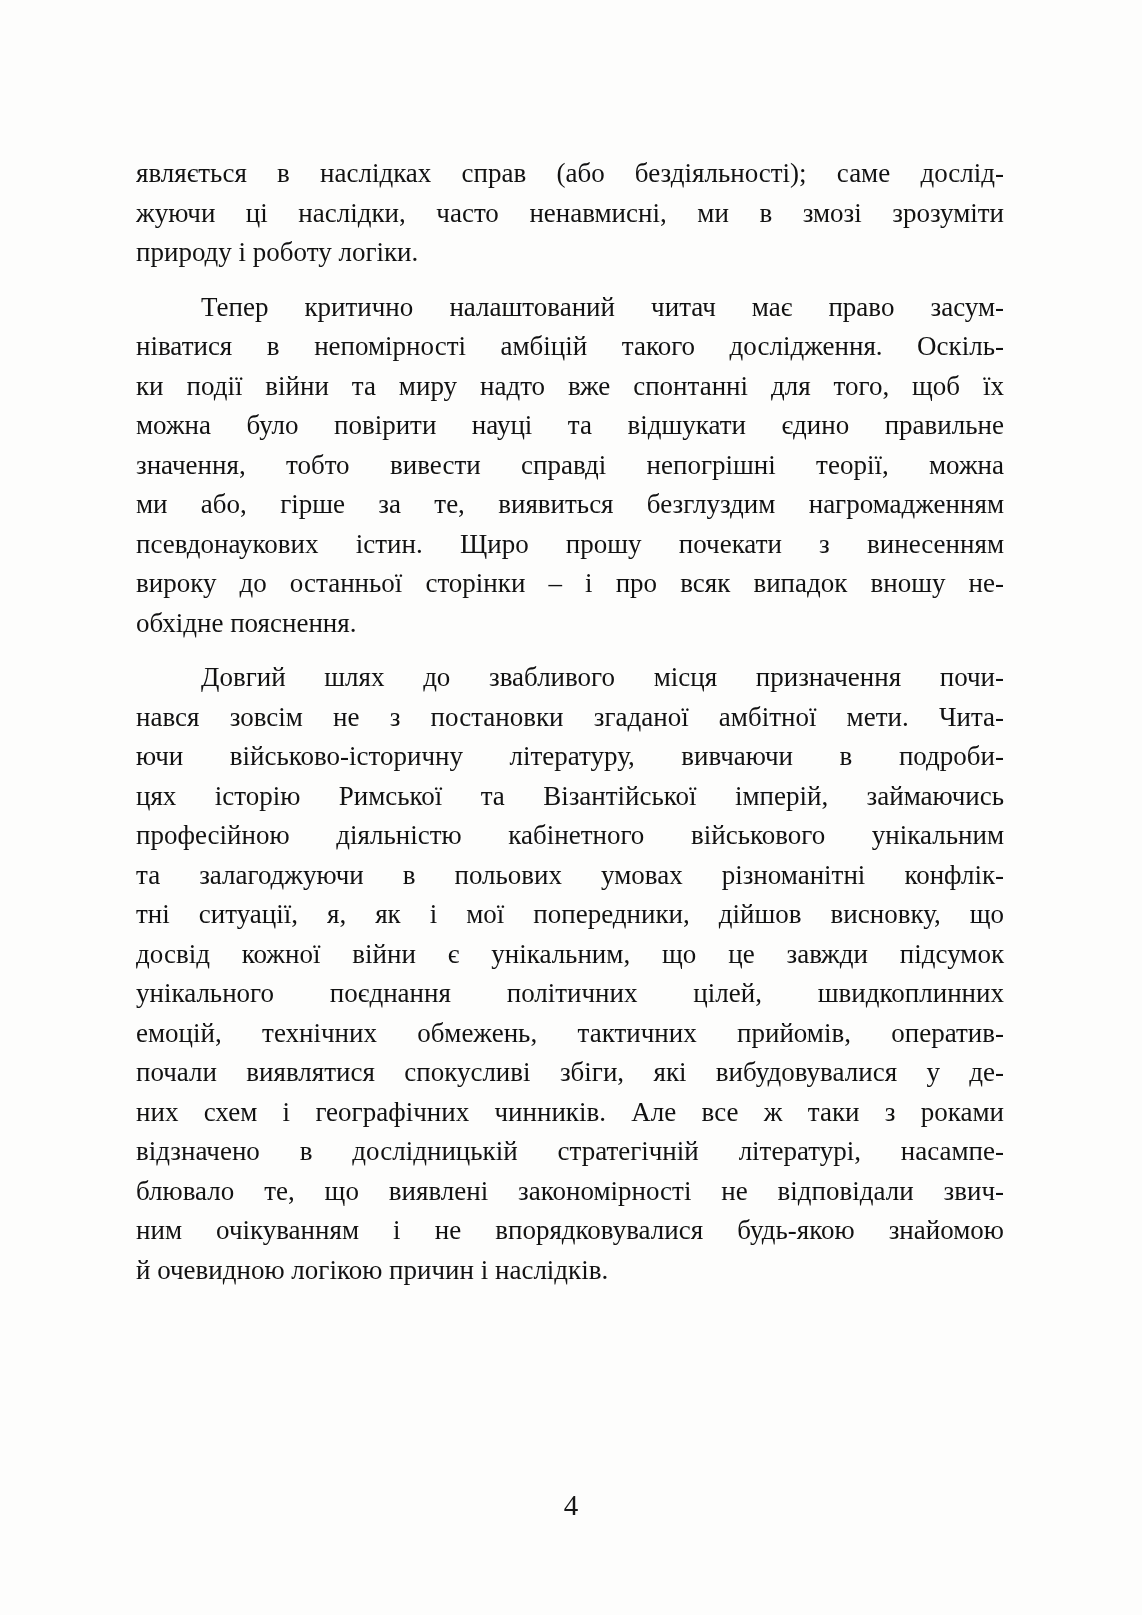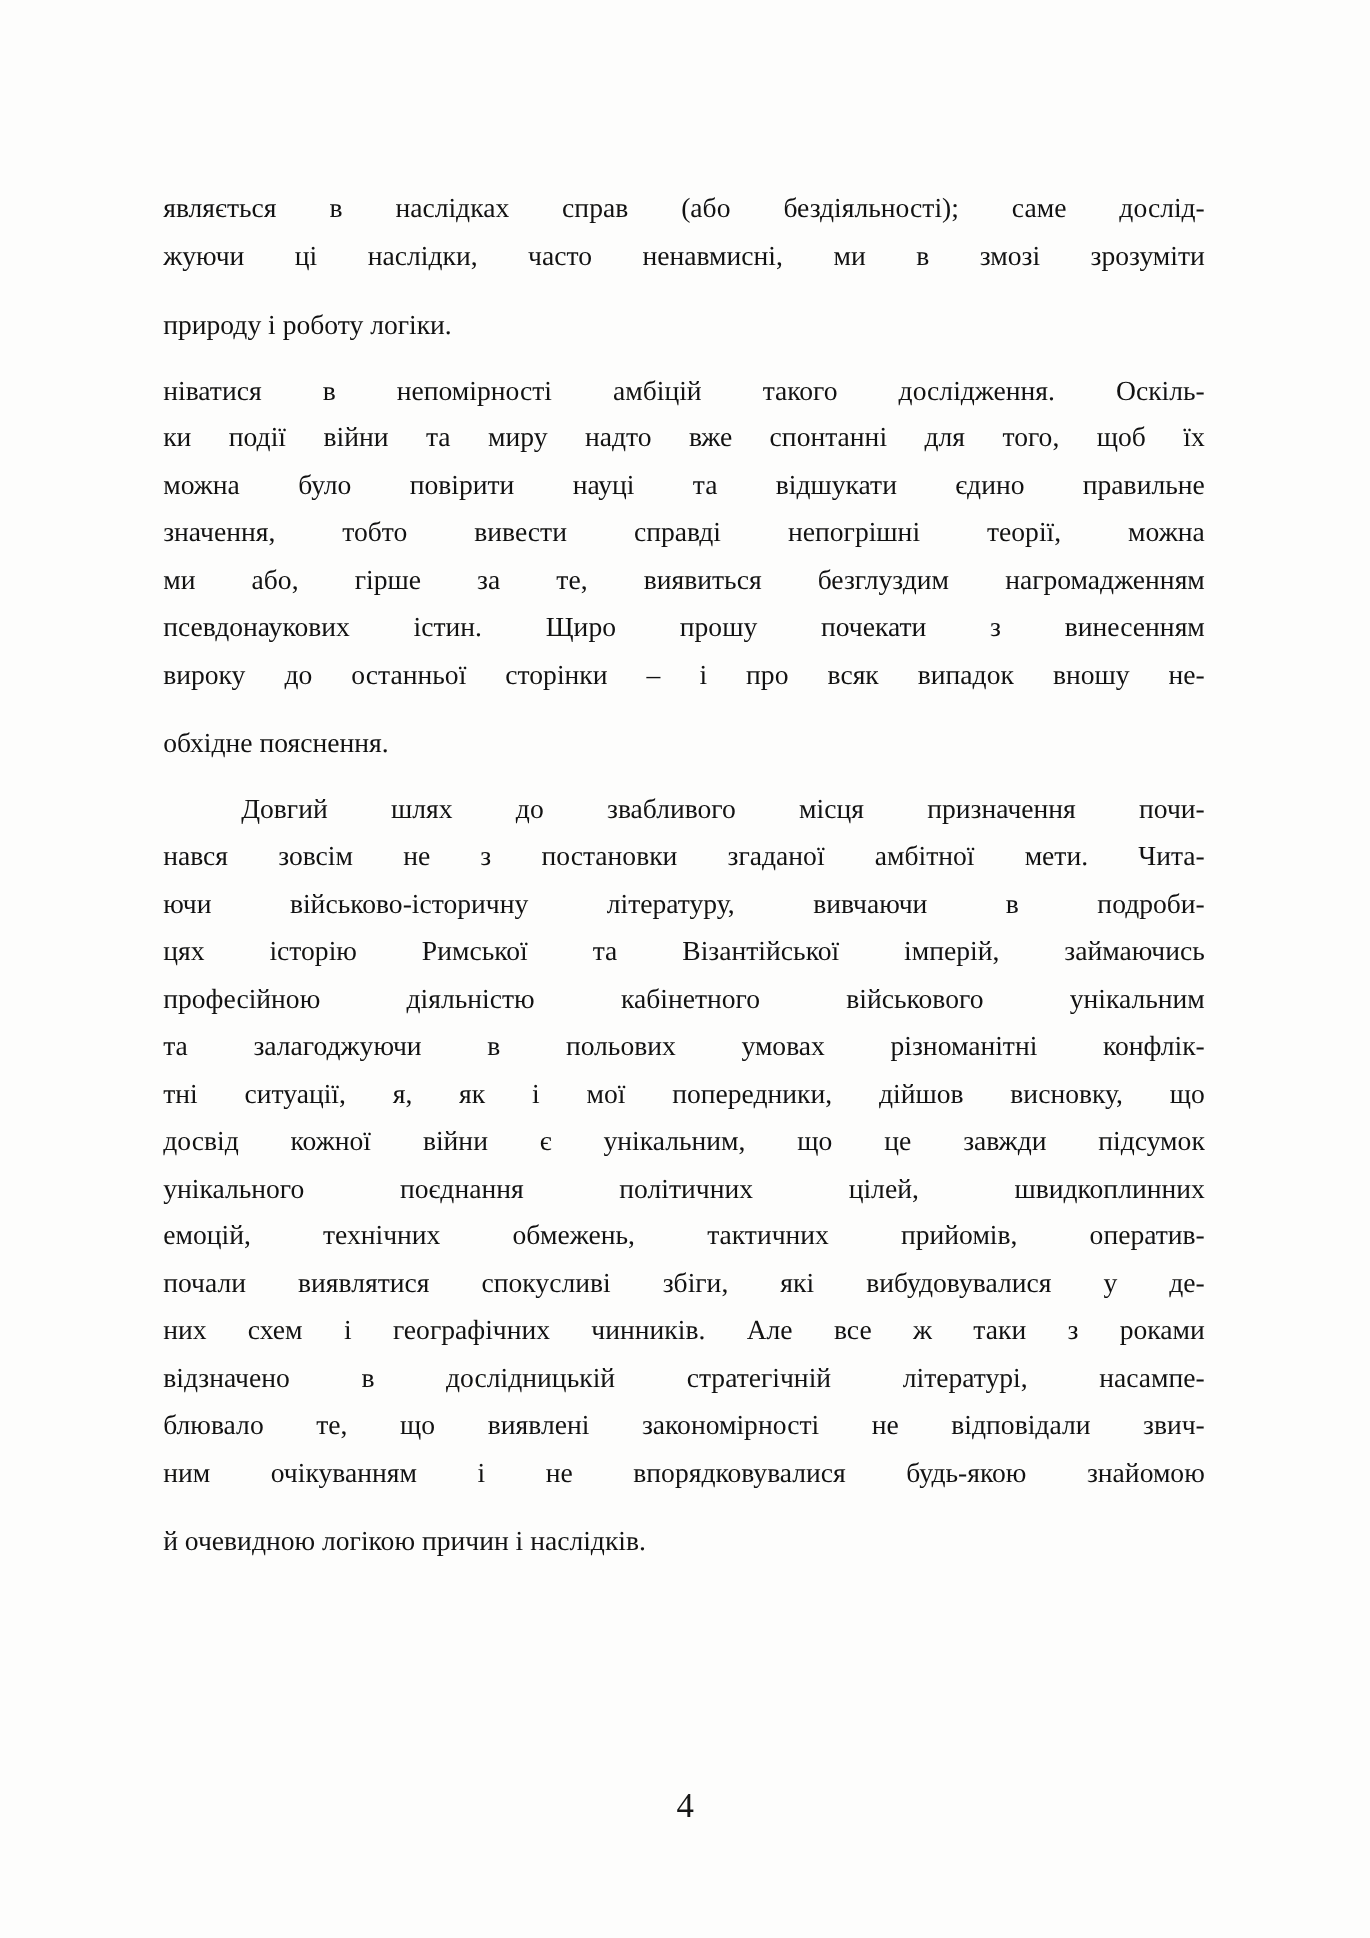"являється в наслідках справ (або" .page-text { font-size: 23px -> 27px }
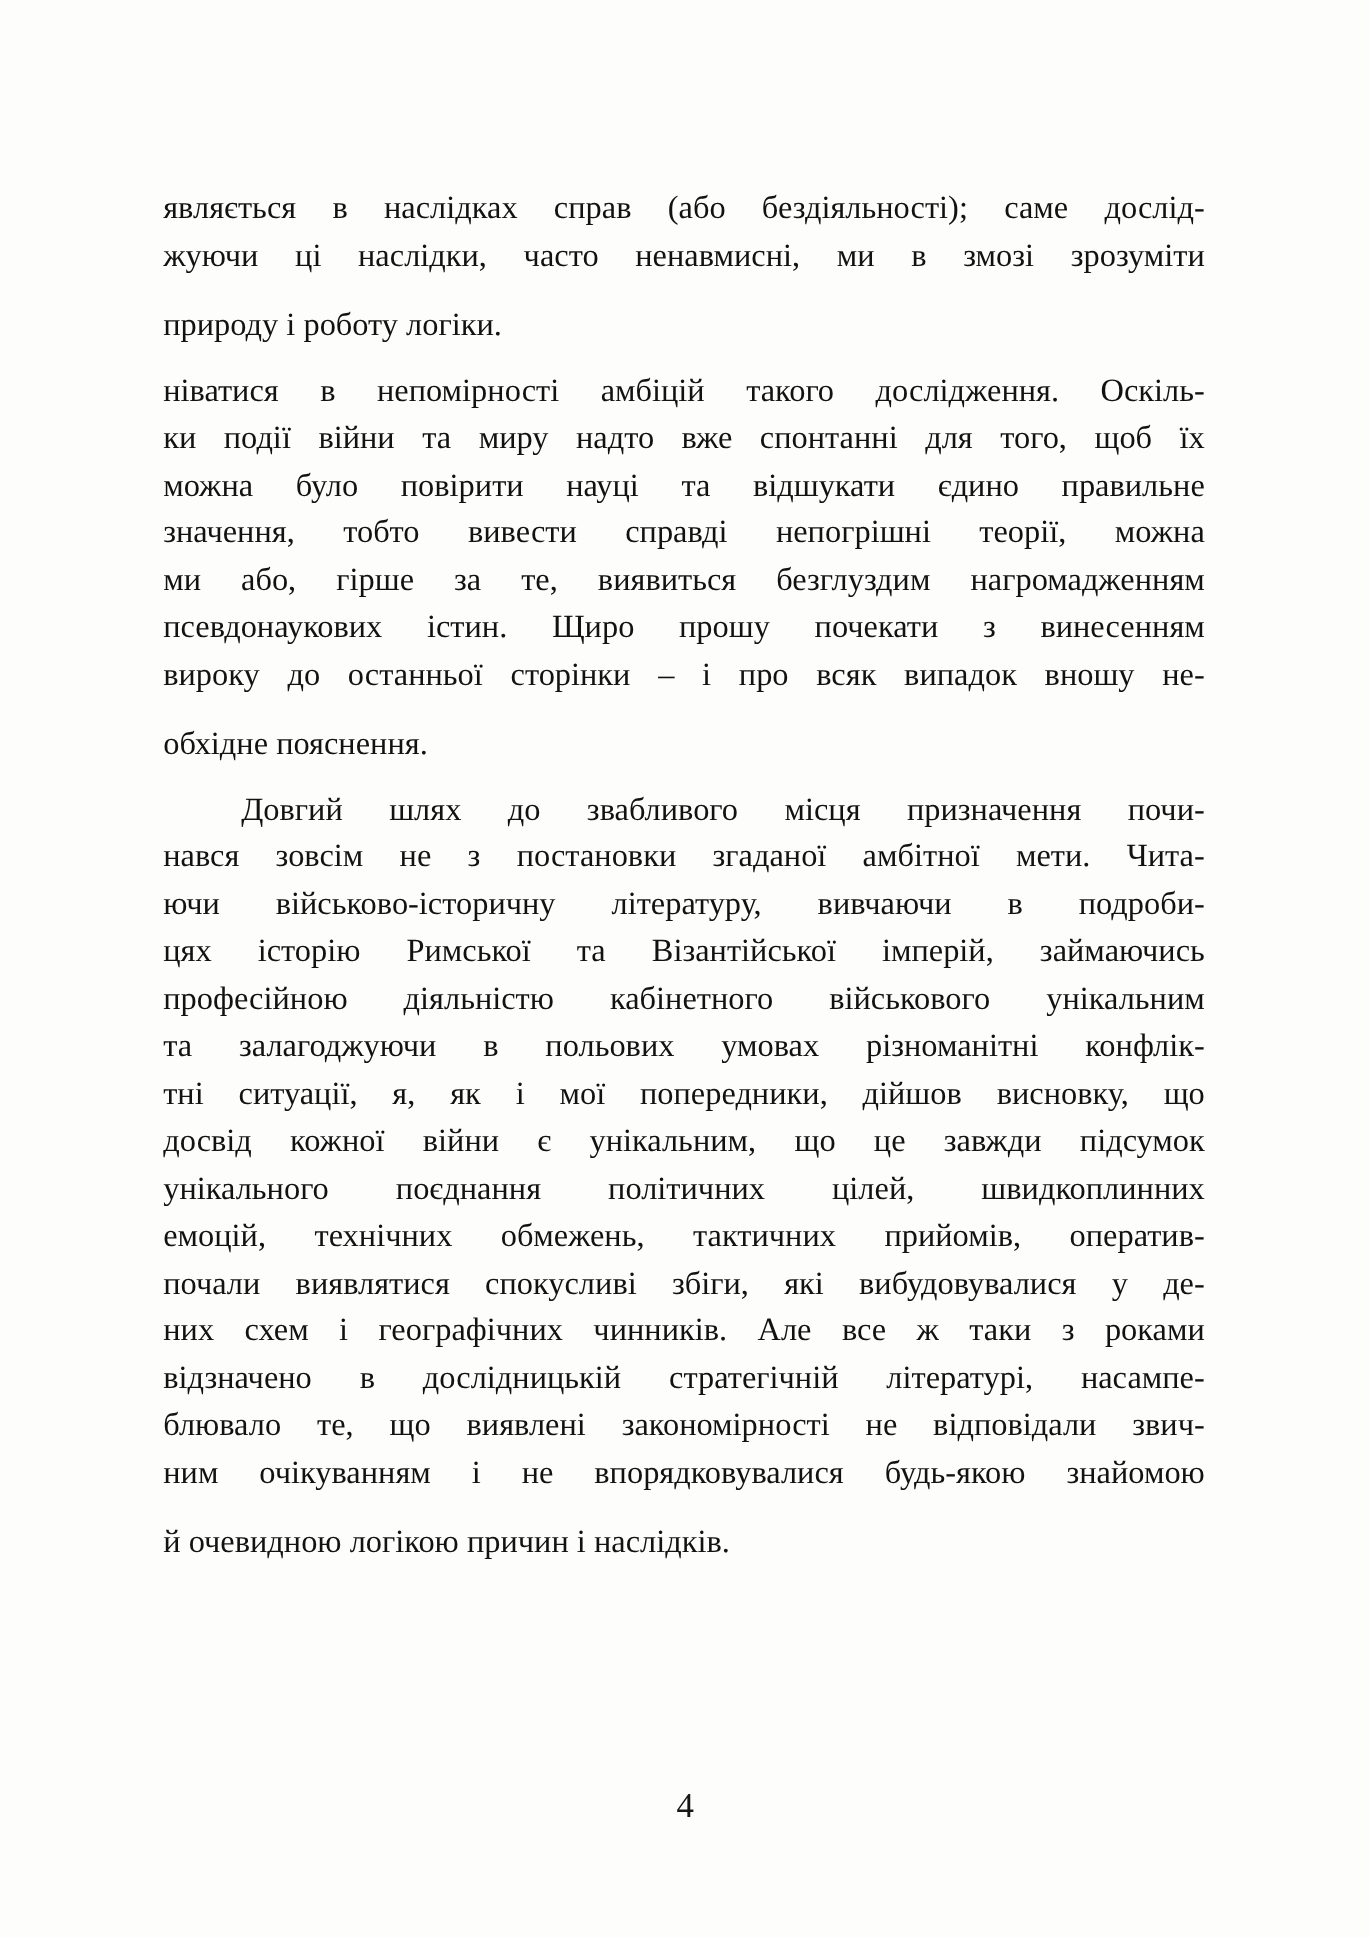"природу і роботу логіки." .line.last { margin-top: 18px -> none }
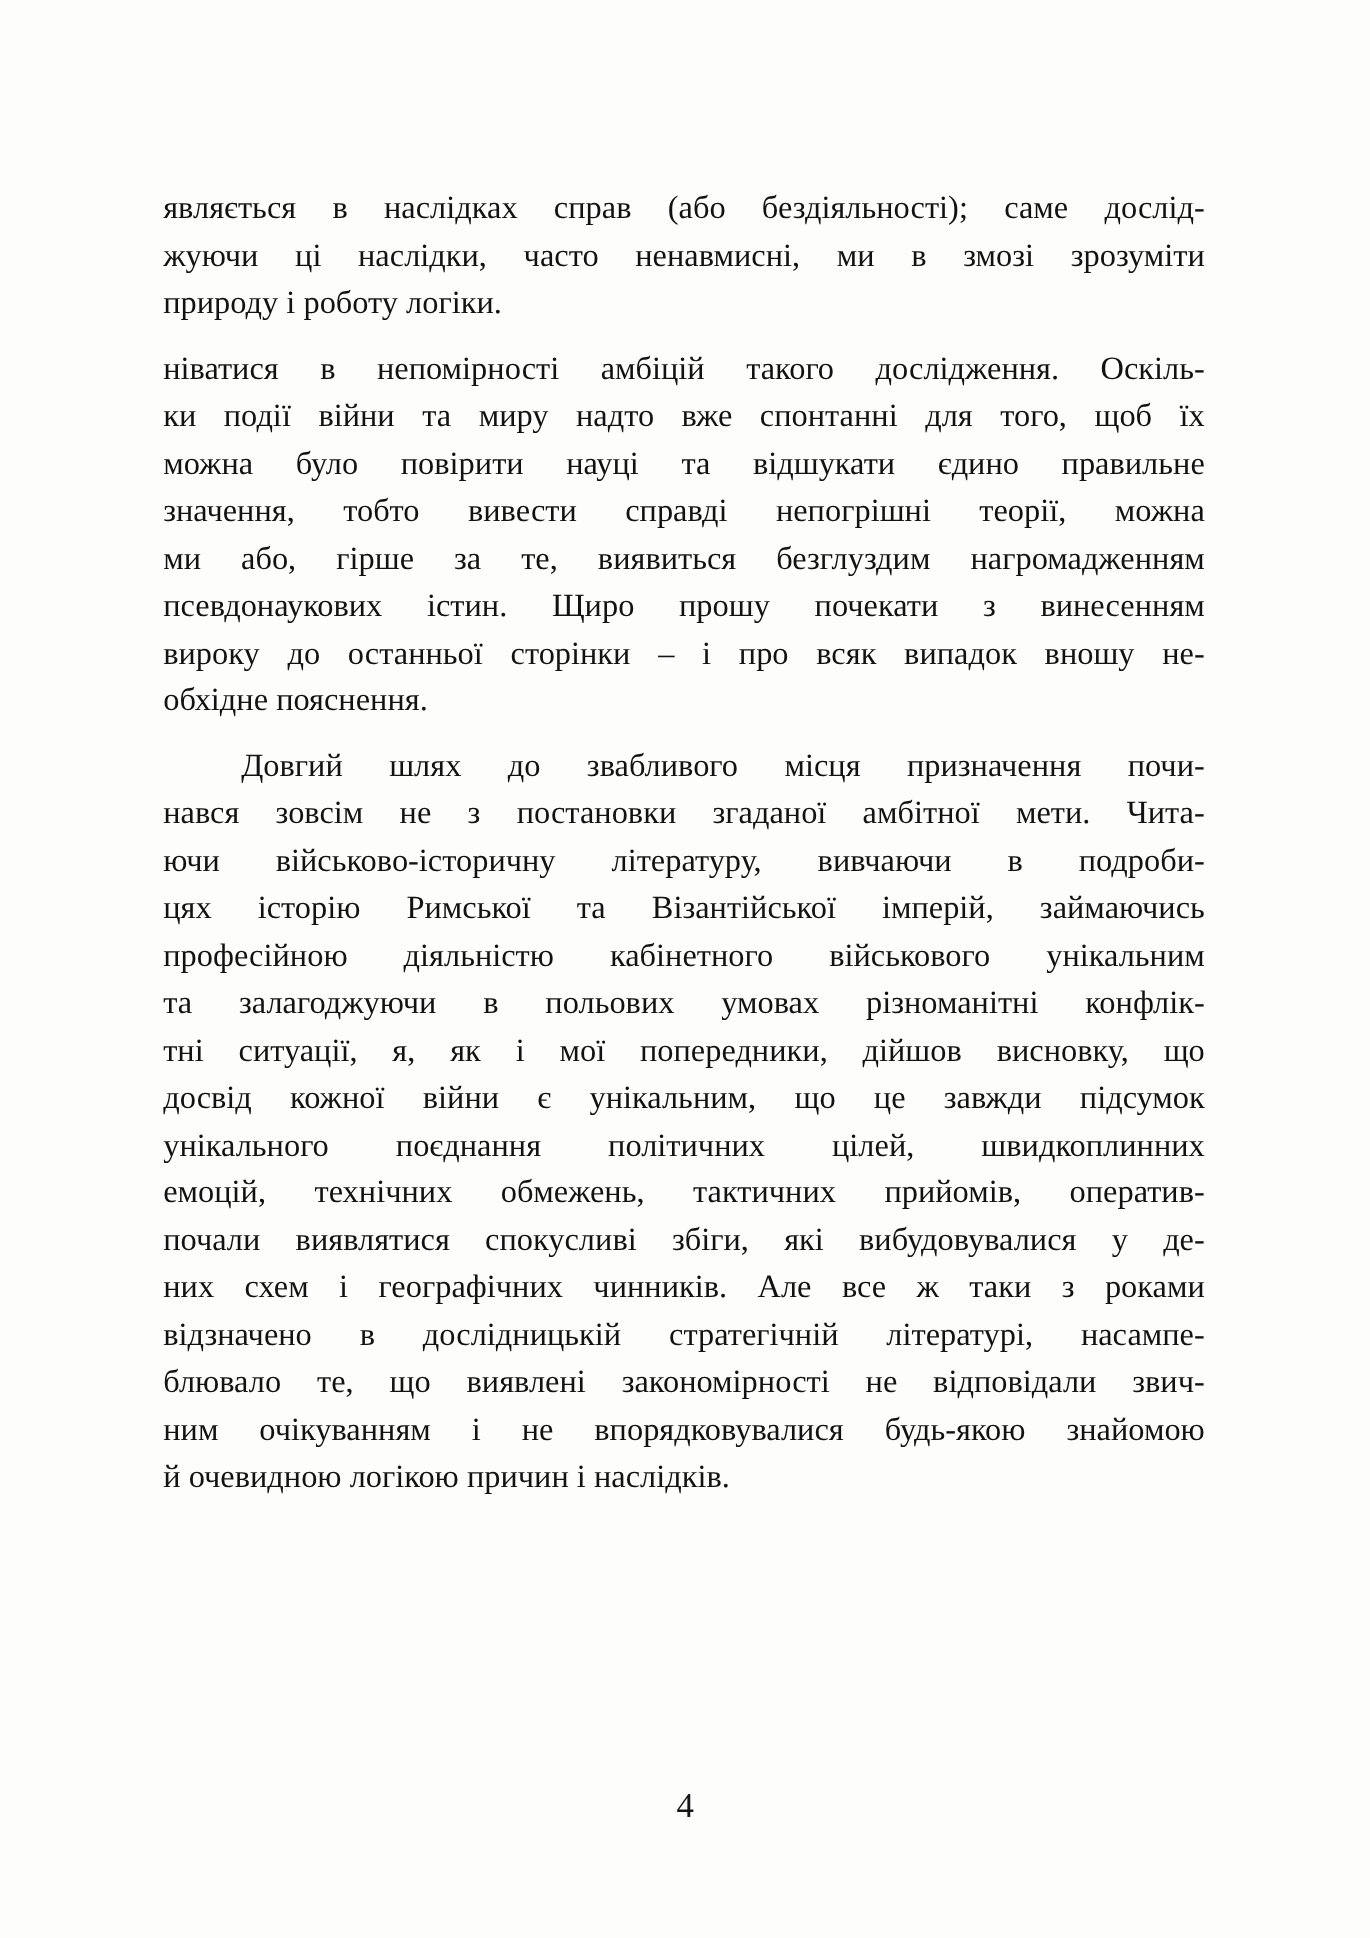"Тепер критично налаштований читач має" div.line { html: none -> <div>Тепер критично налаштований читач має право засум-</div> }
